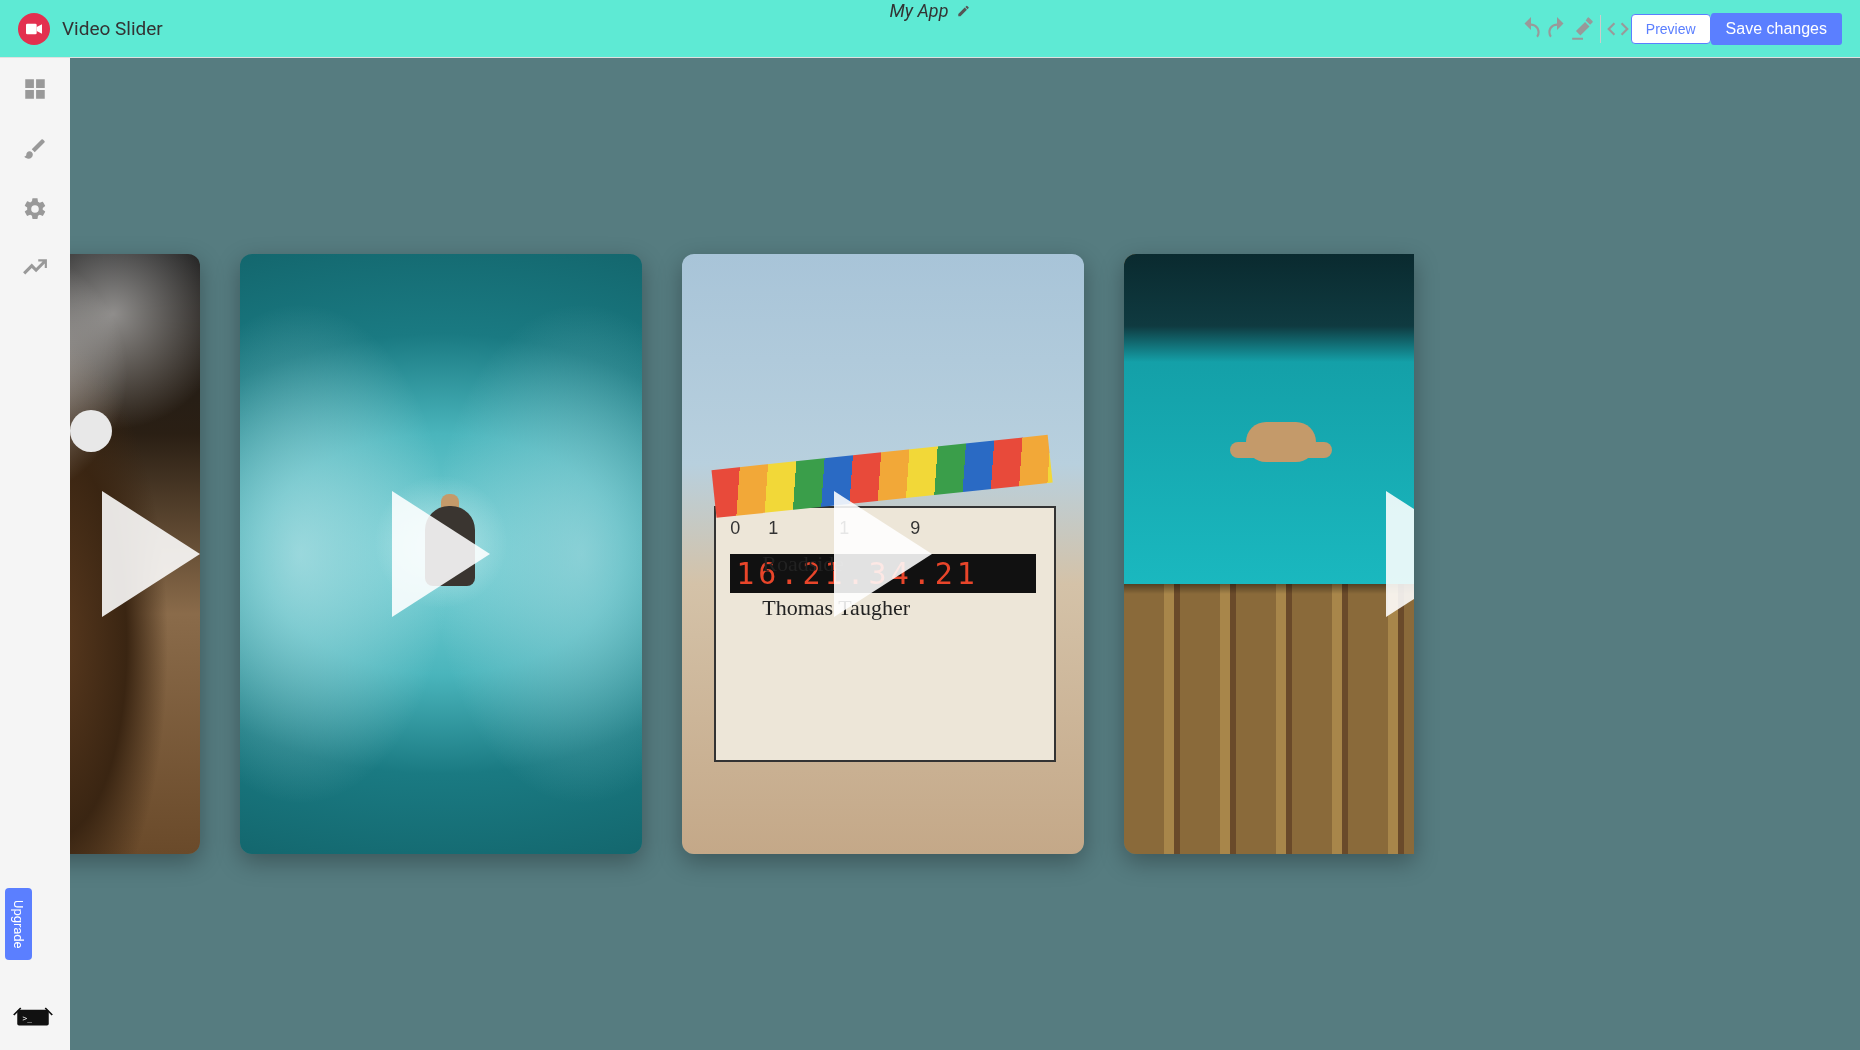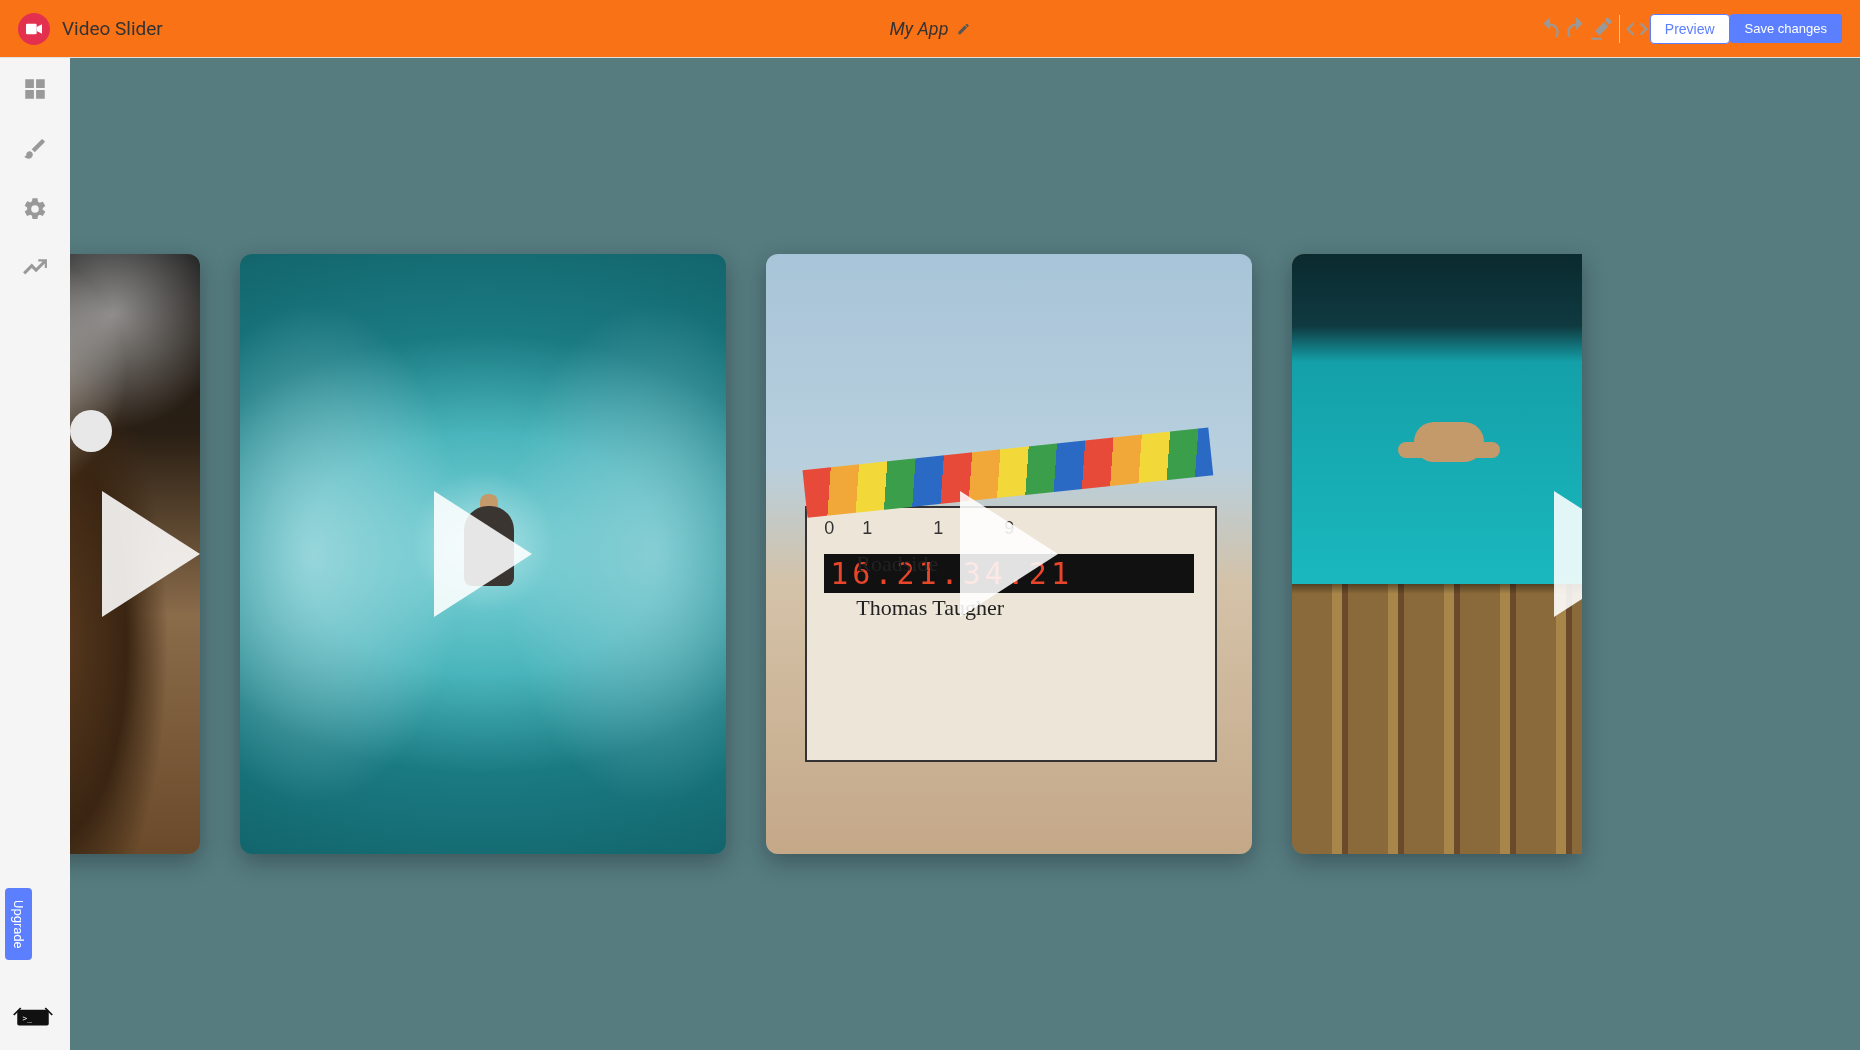"Video Slider" .topbar { align-items: center -> none; background: #f97316 -> #5eead4 }
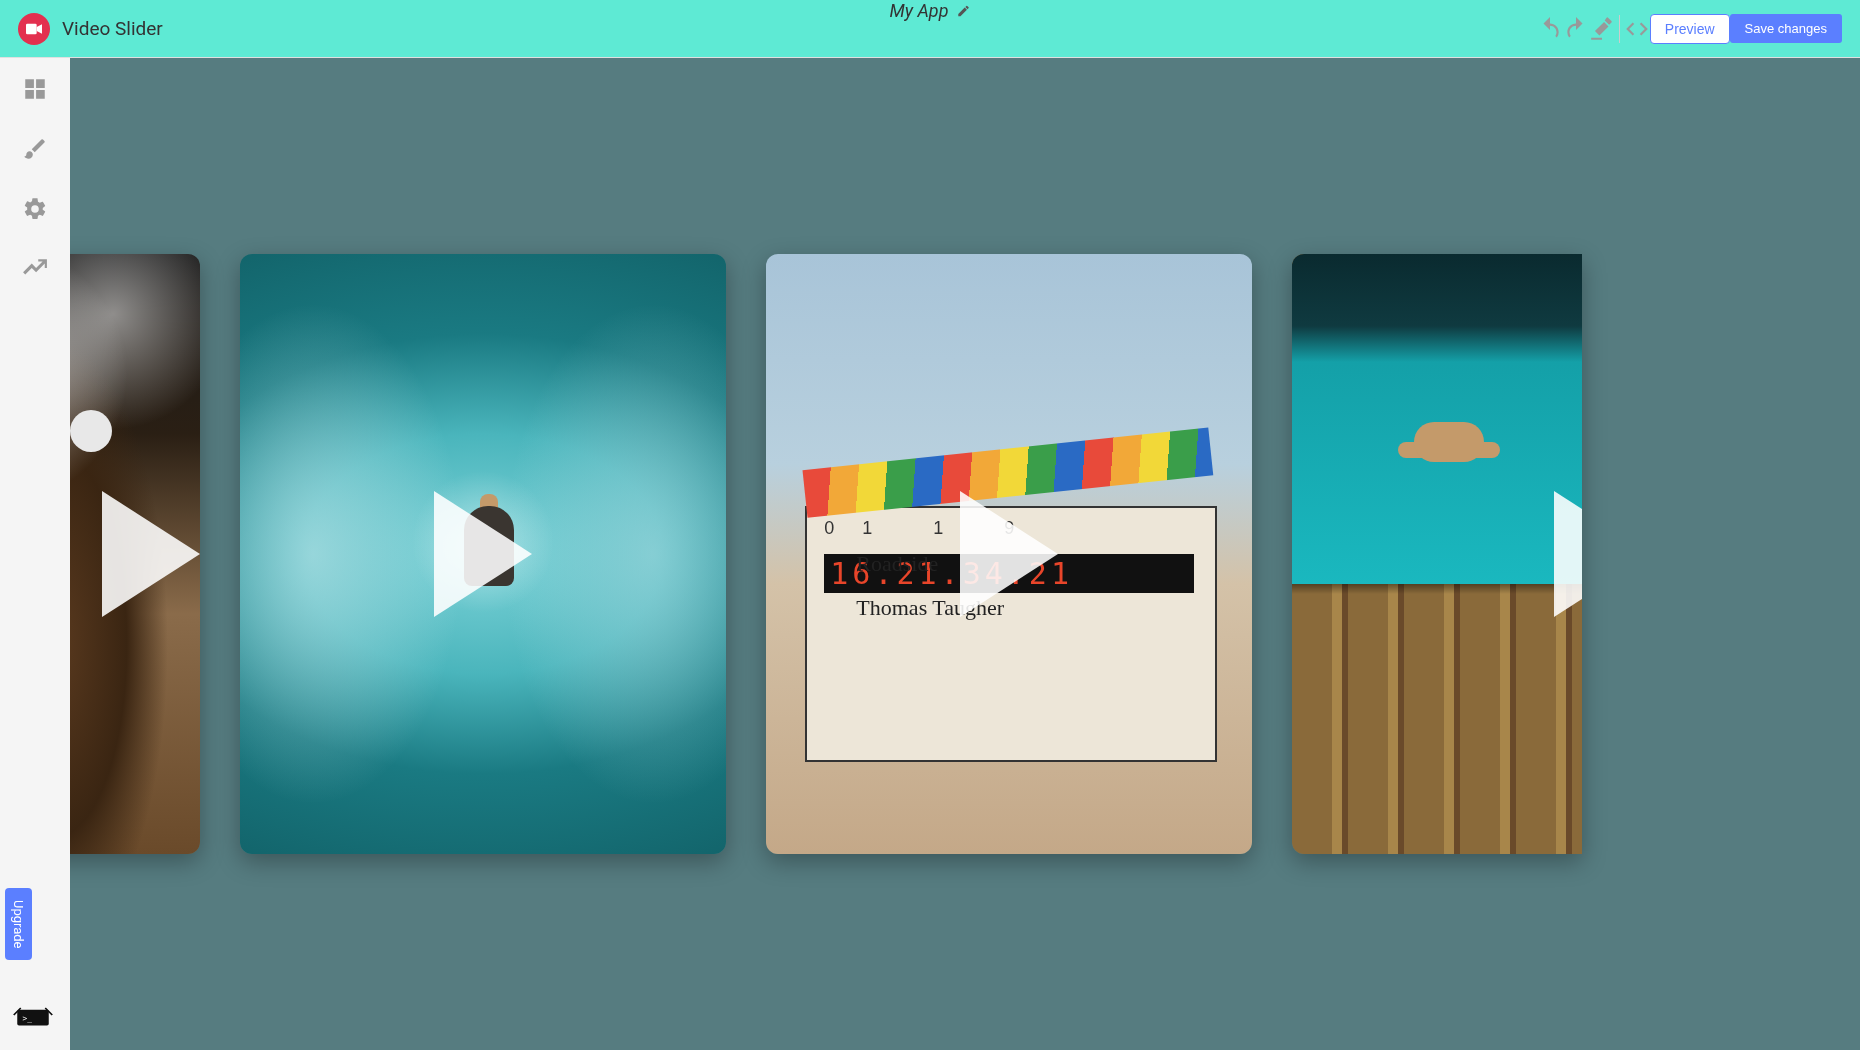"Save changes" .btn-primary { font-size: 13px -> 16px }
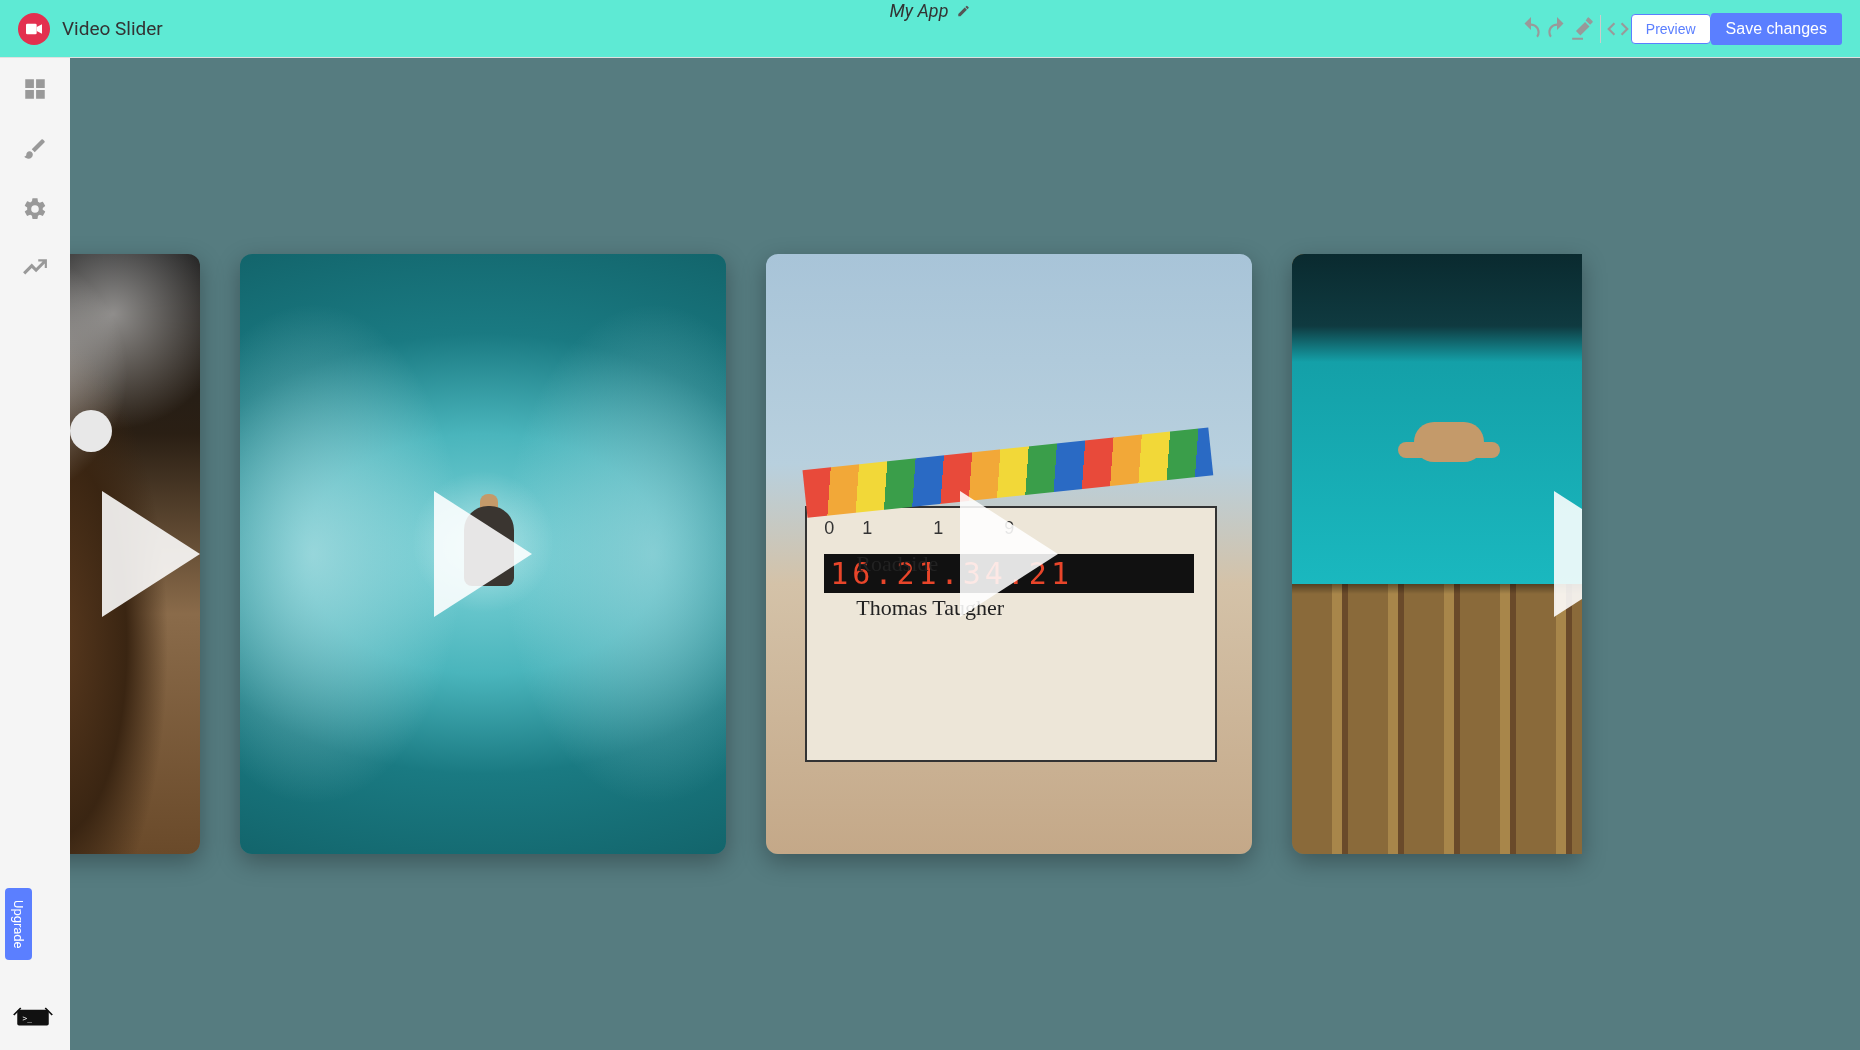"01 1 9" .card { width: 486px -> 402px }
